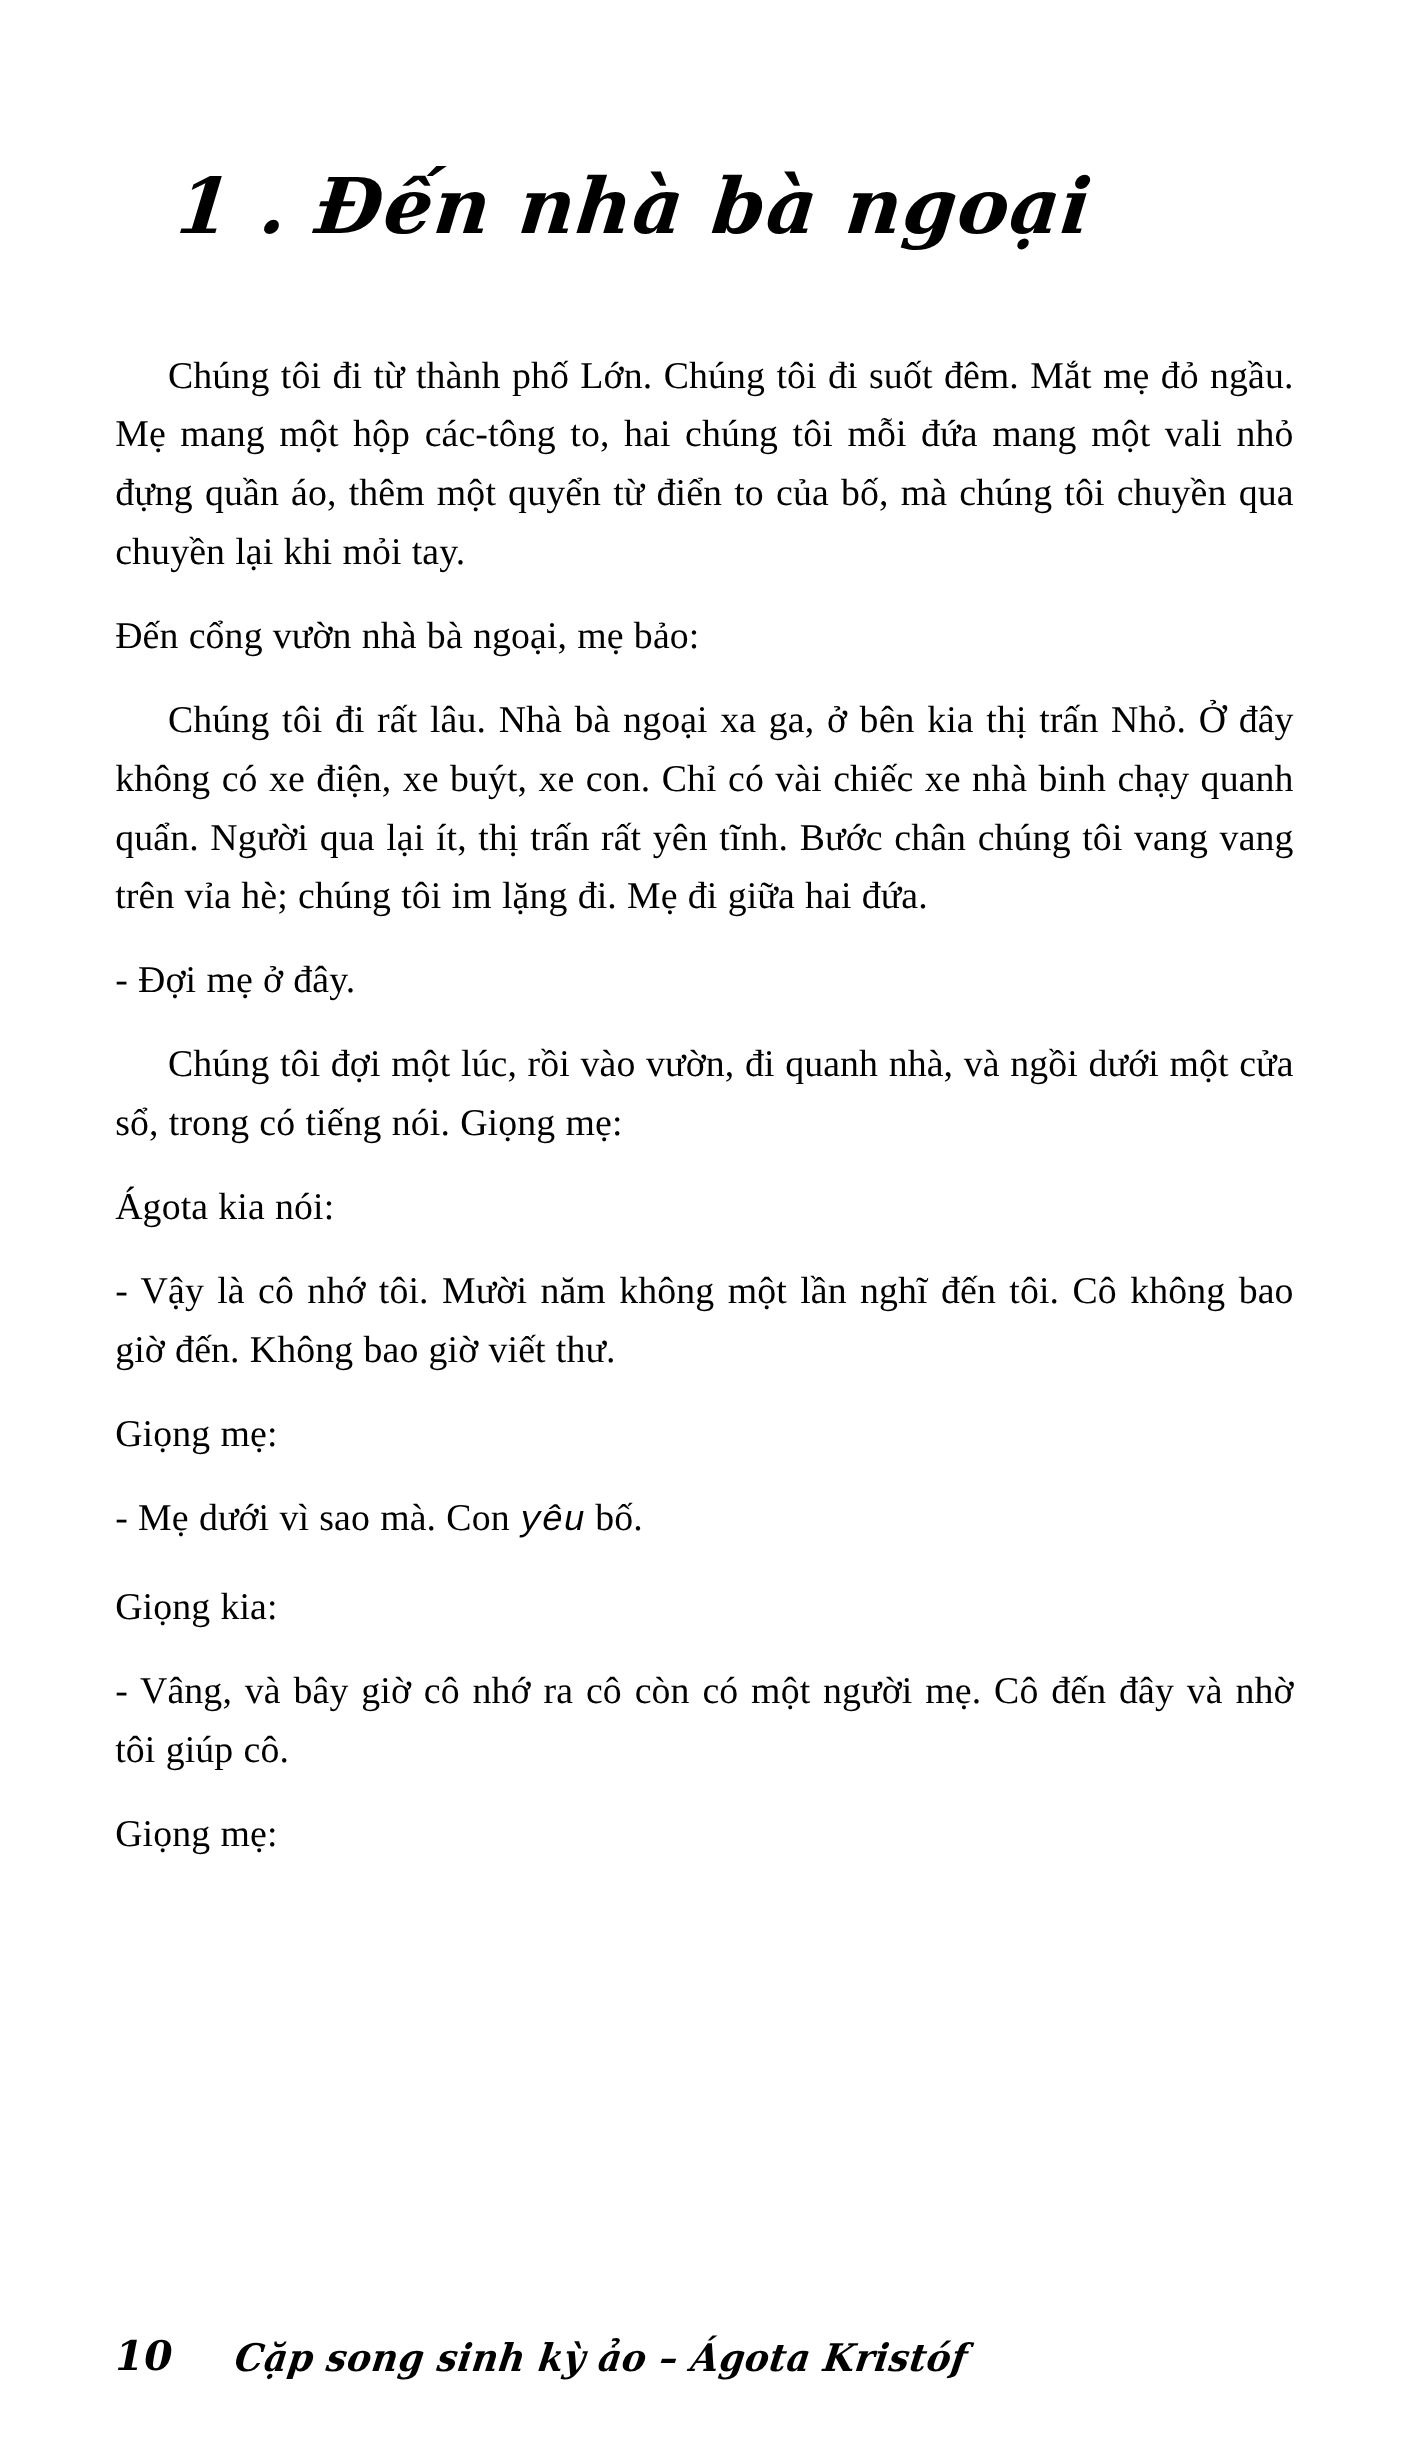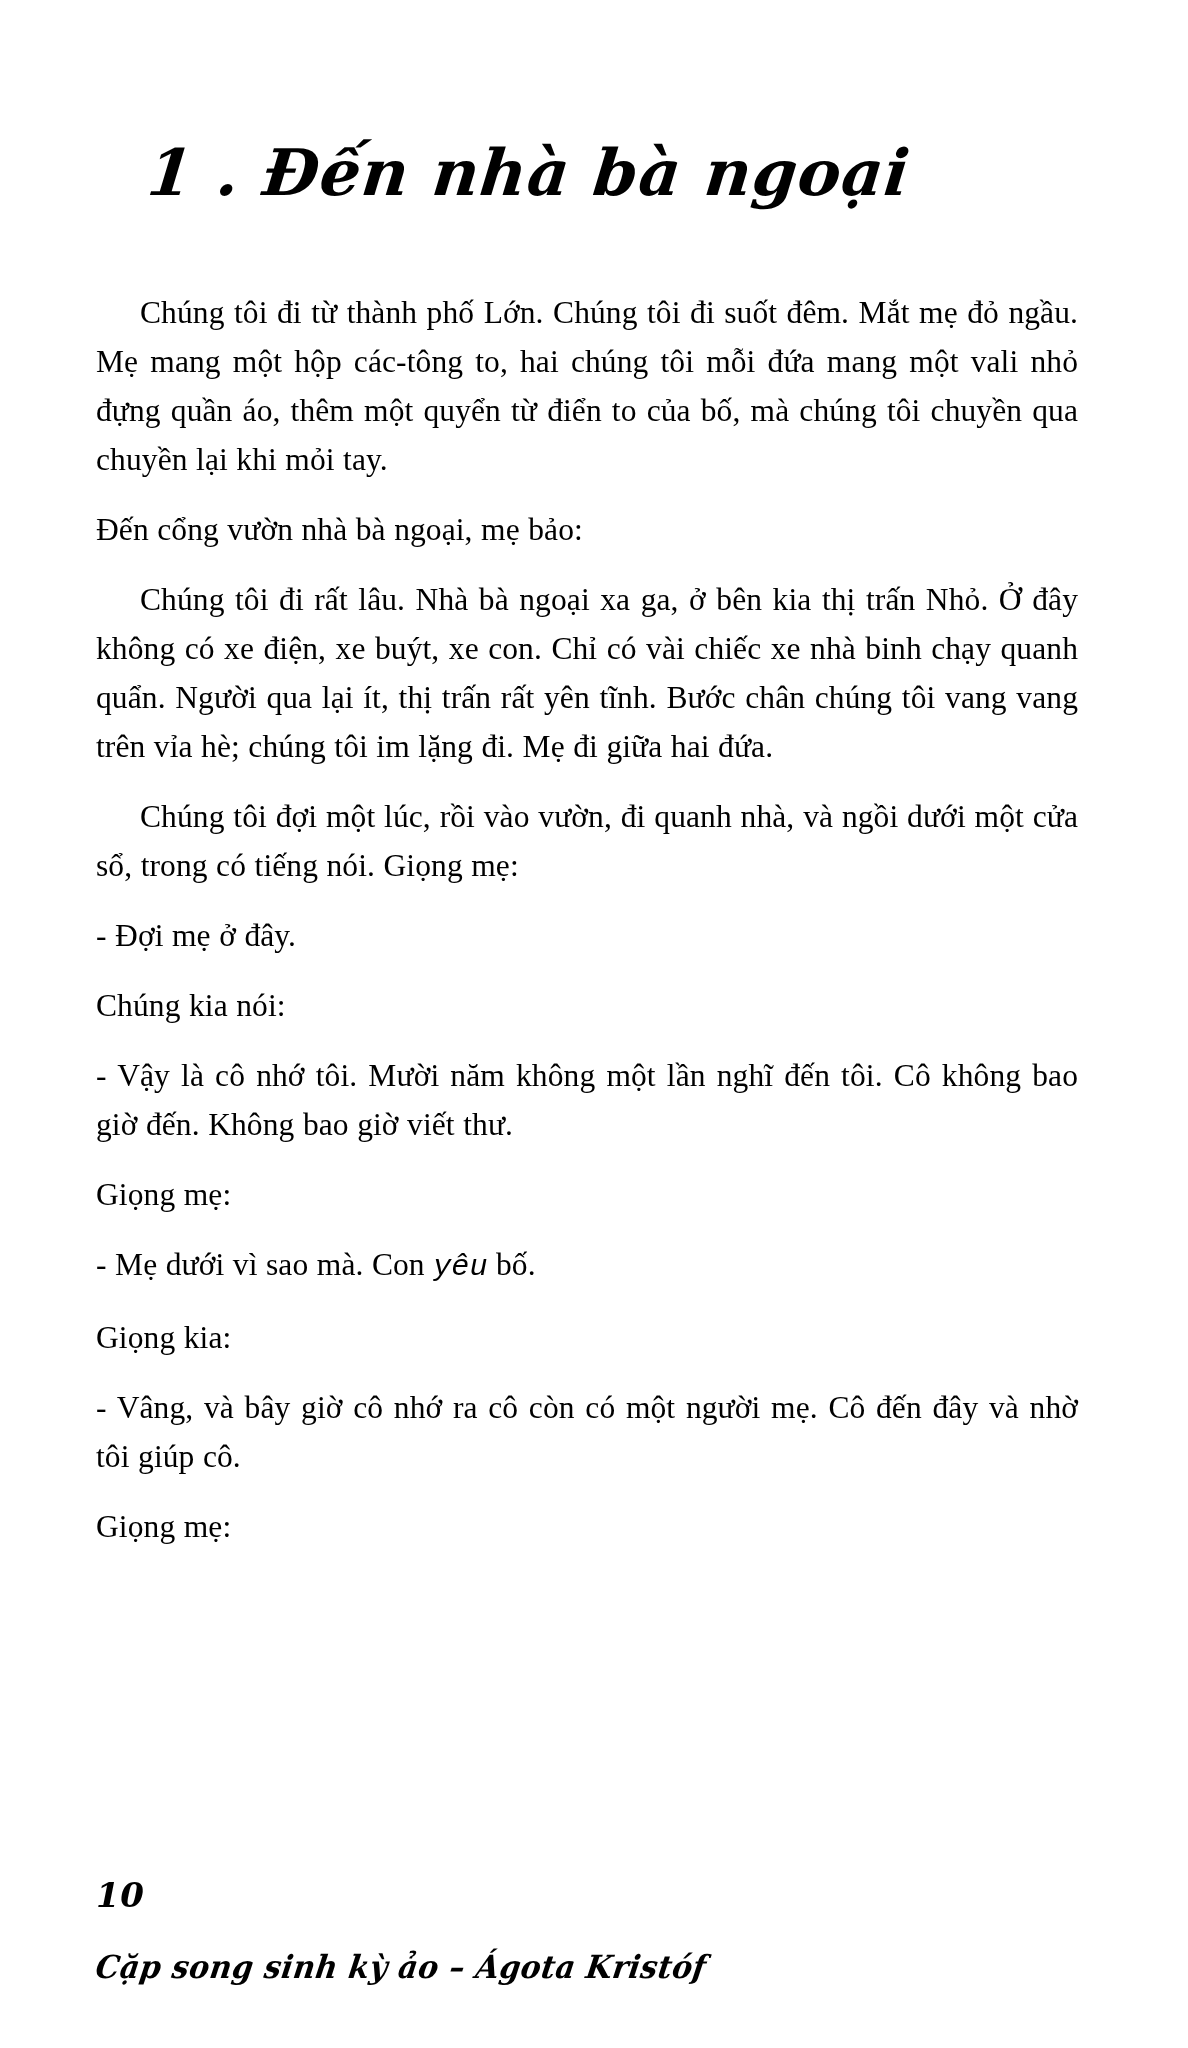"Chúng tôi đợi một lúc," p.para { order: before "- Đợi mẹ ở đây." -> after "- Đợi mẹ ở đây." }
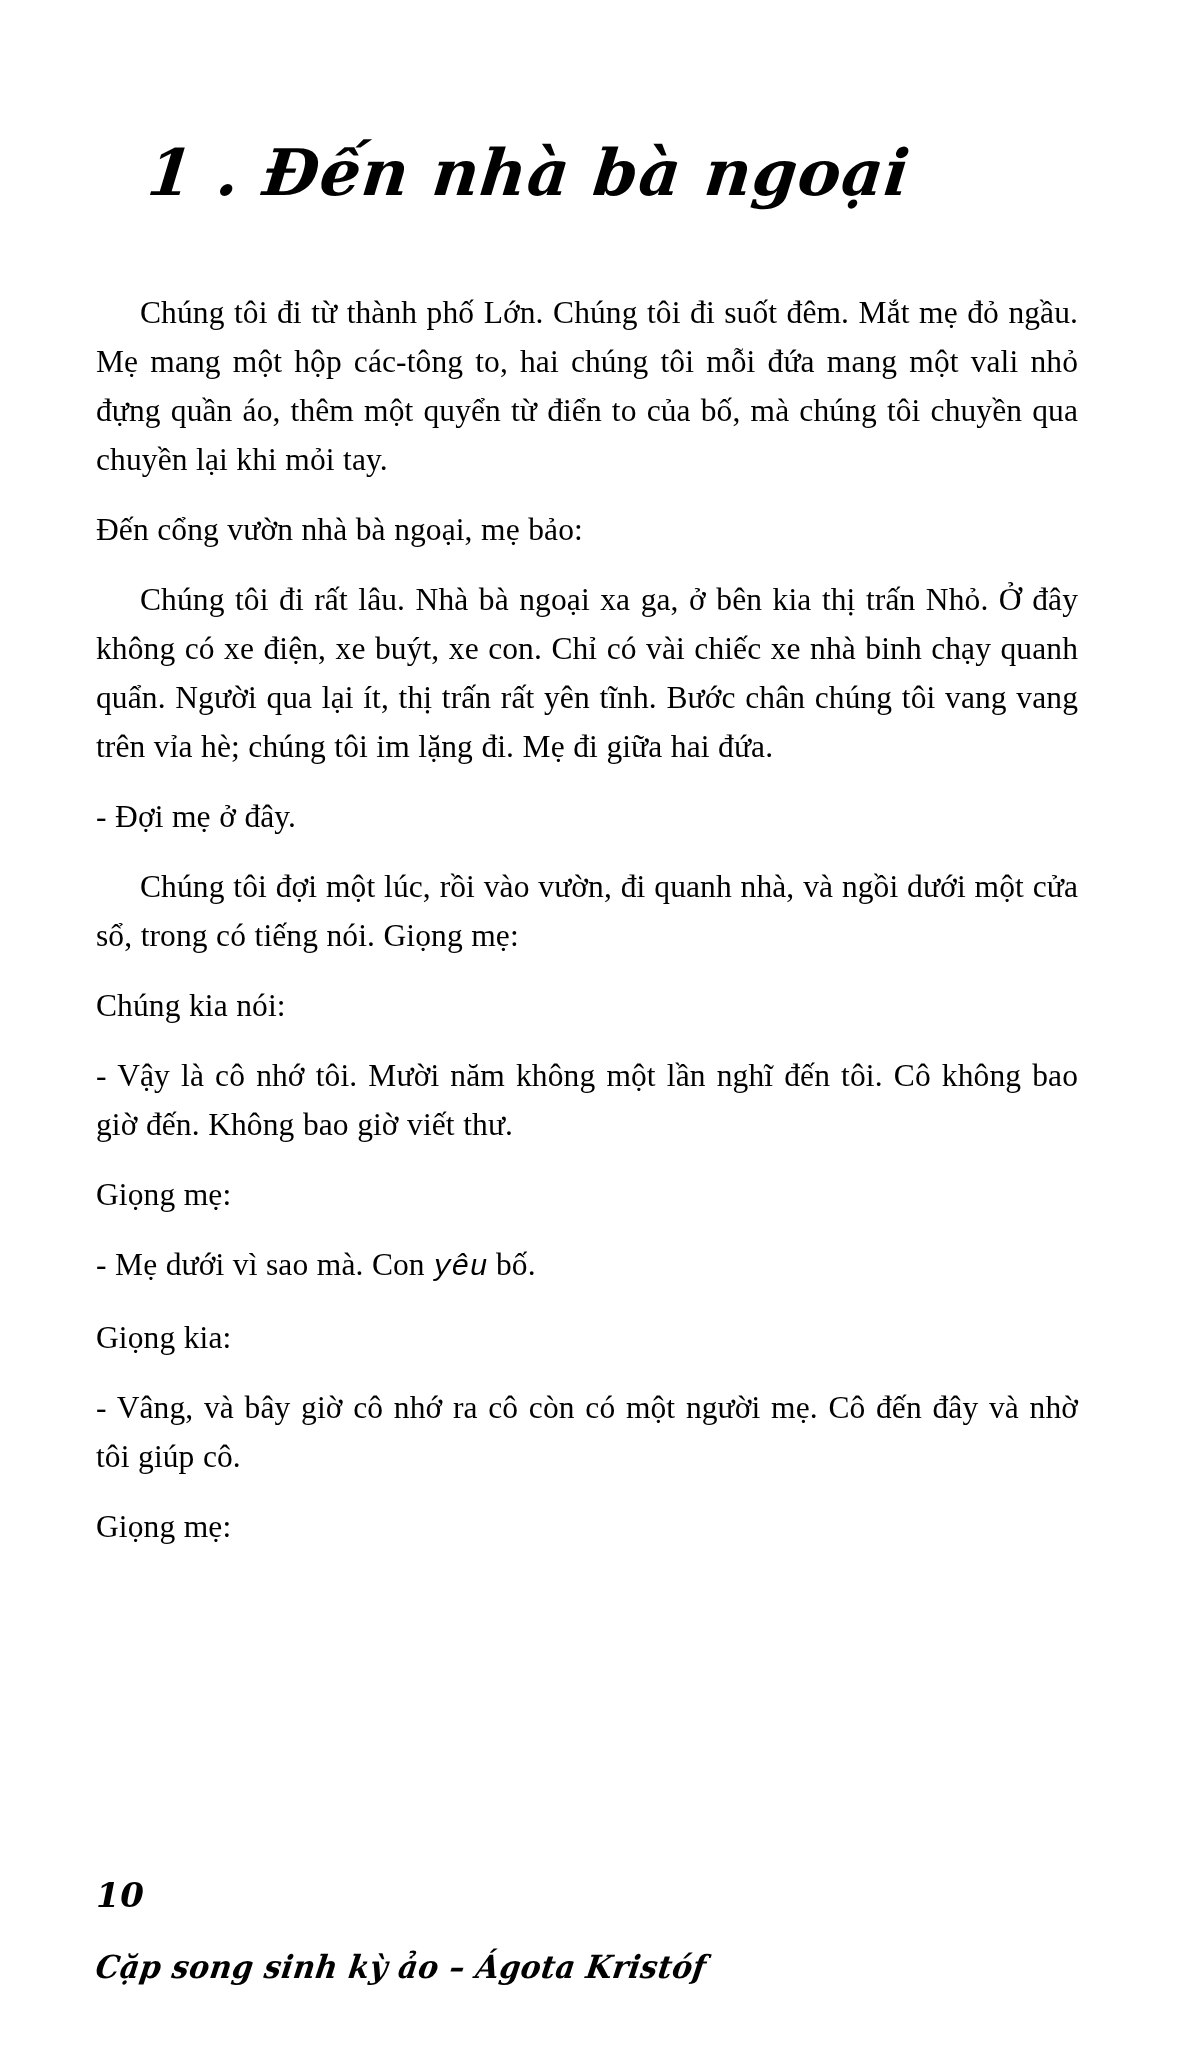"Chúng kia nói:" p.para { text: Chúng -> Ágota }
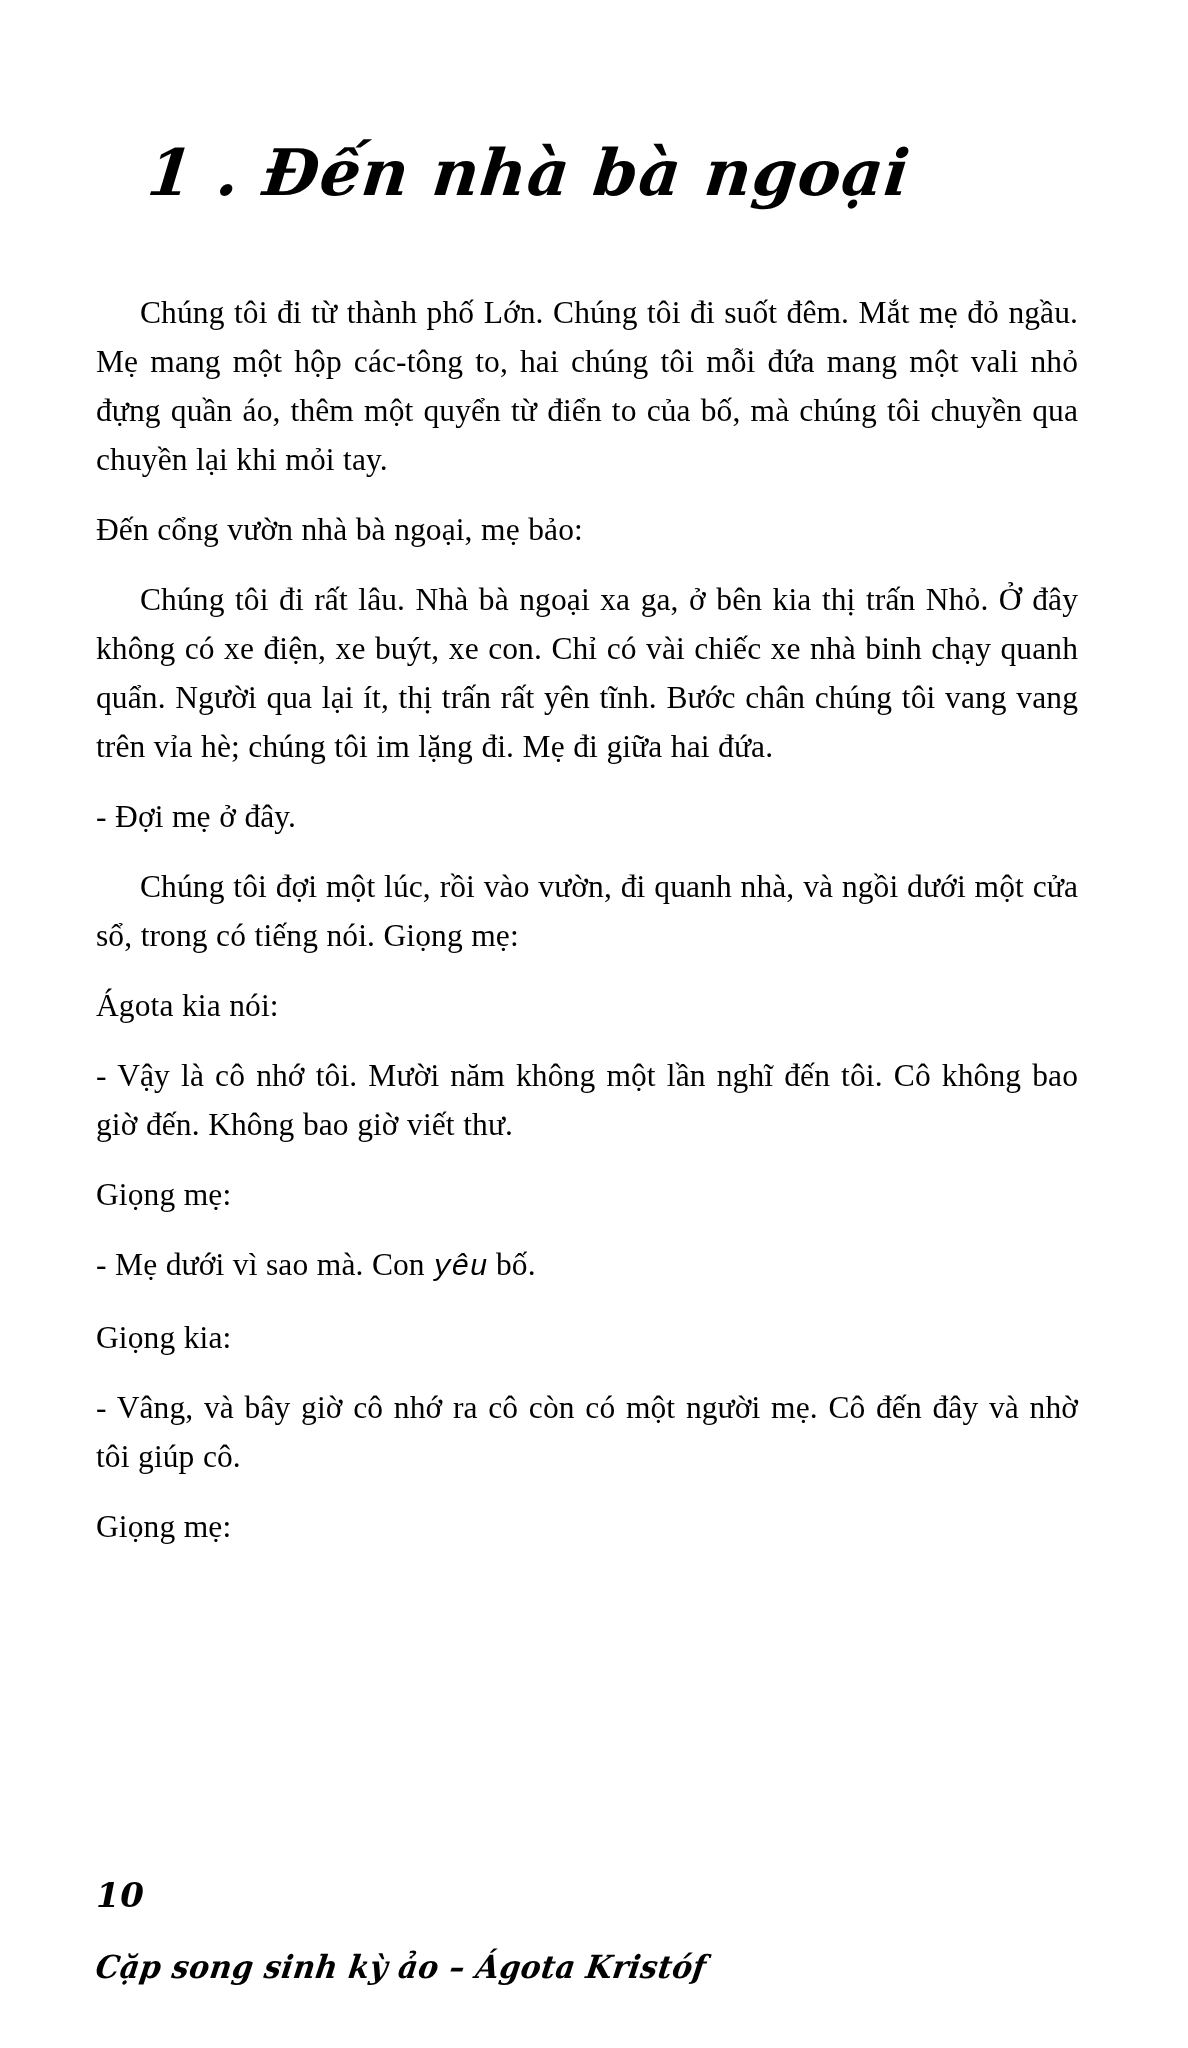"10" .footer { flex-direction: column -> none; gap: 34px -> 52px }
